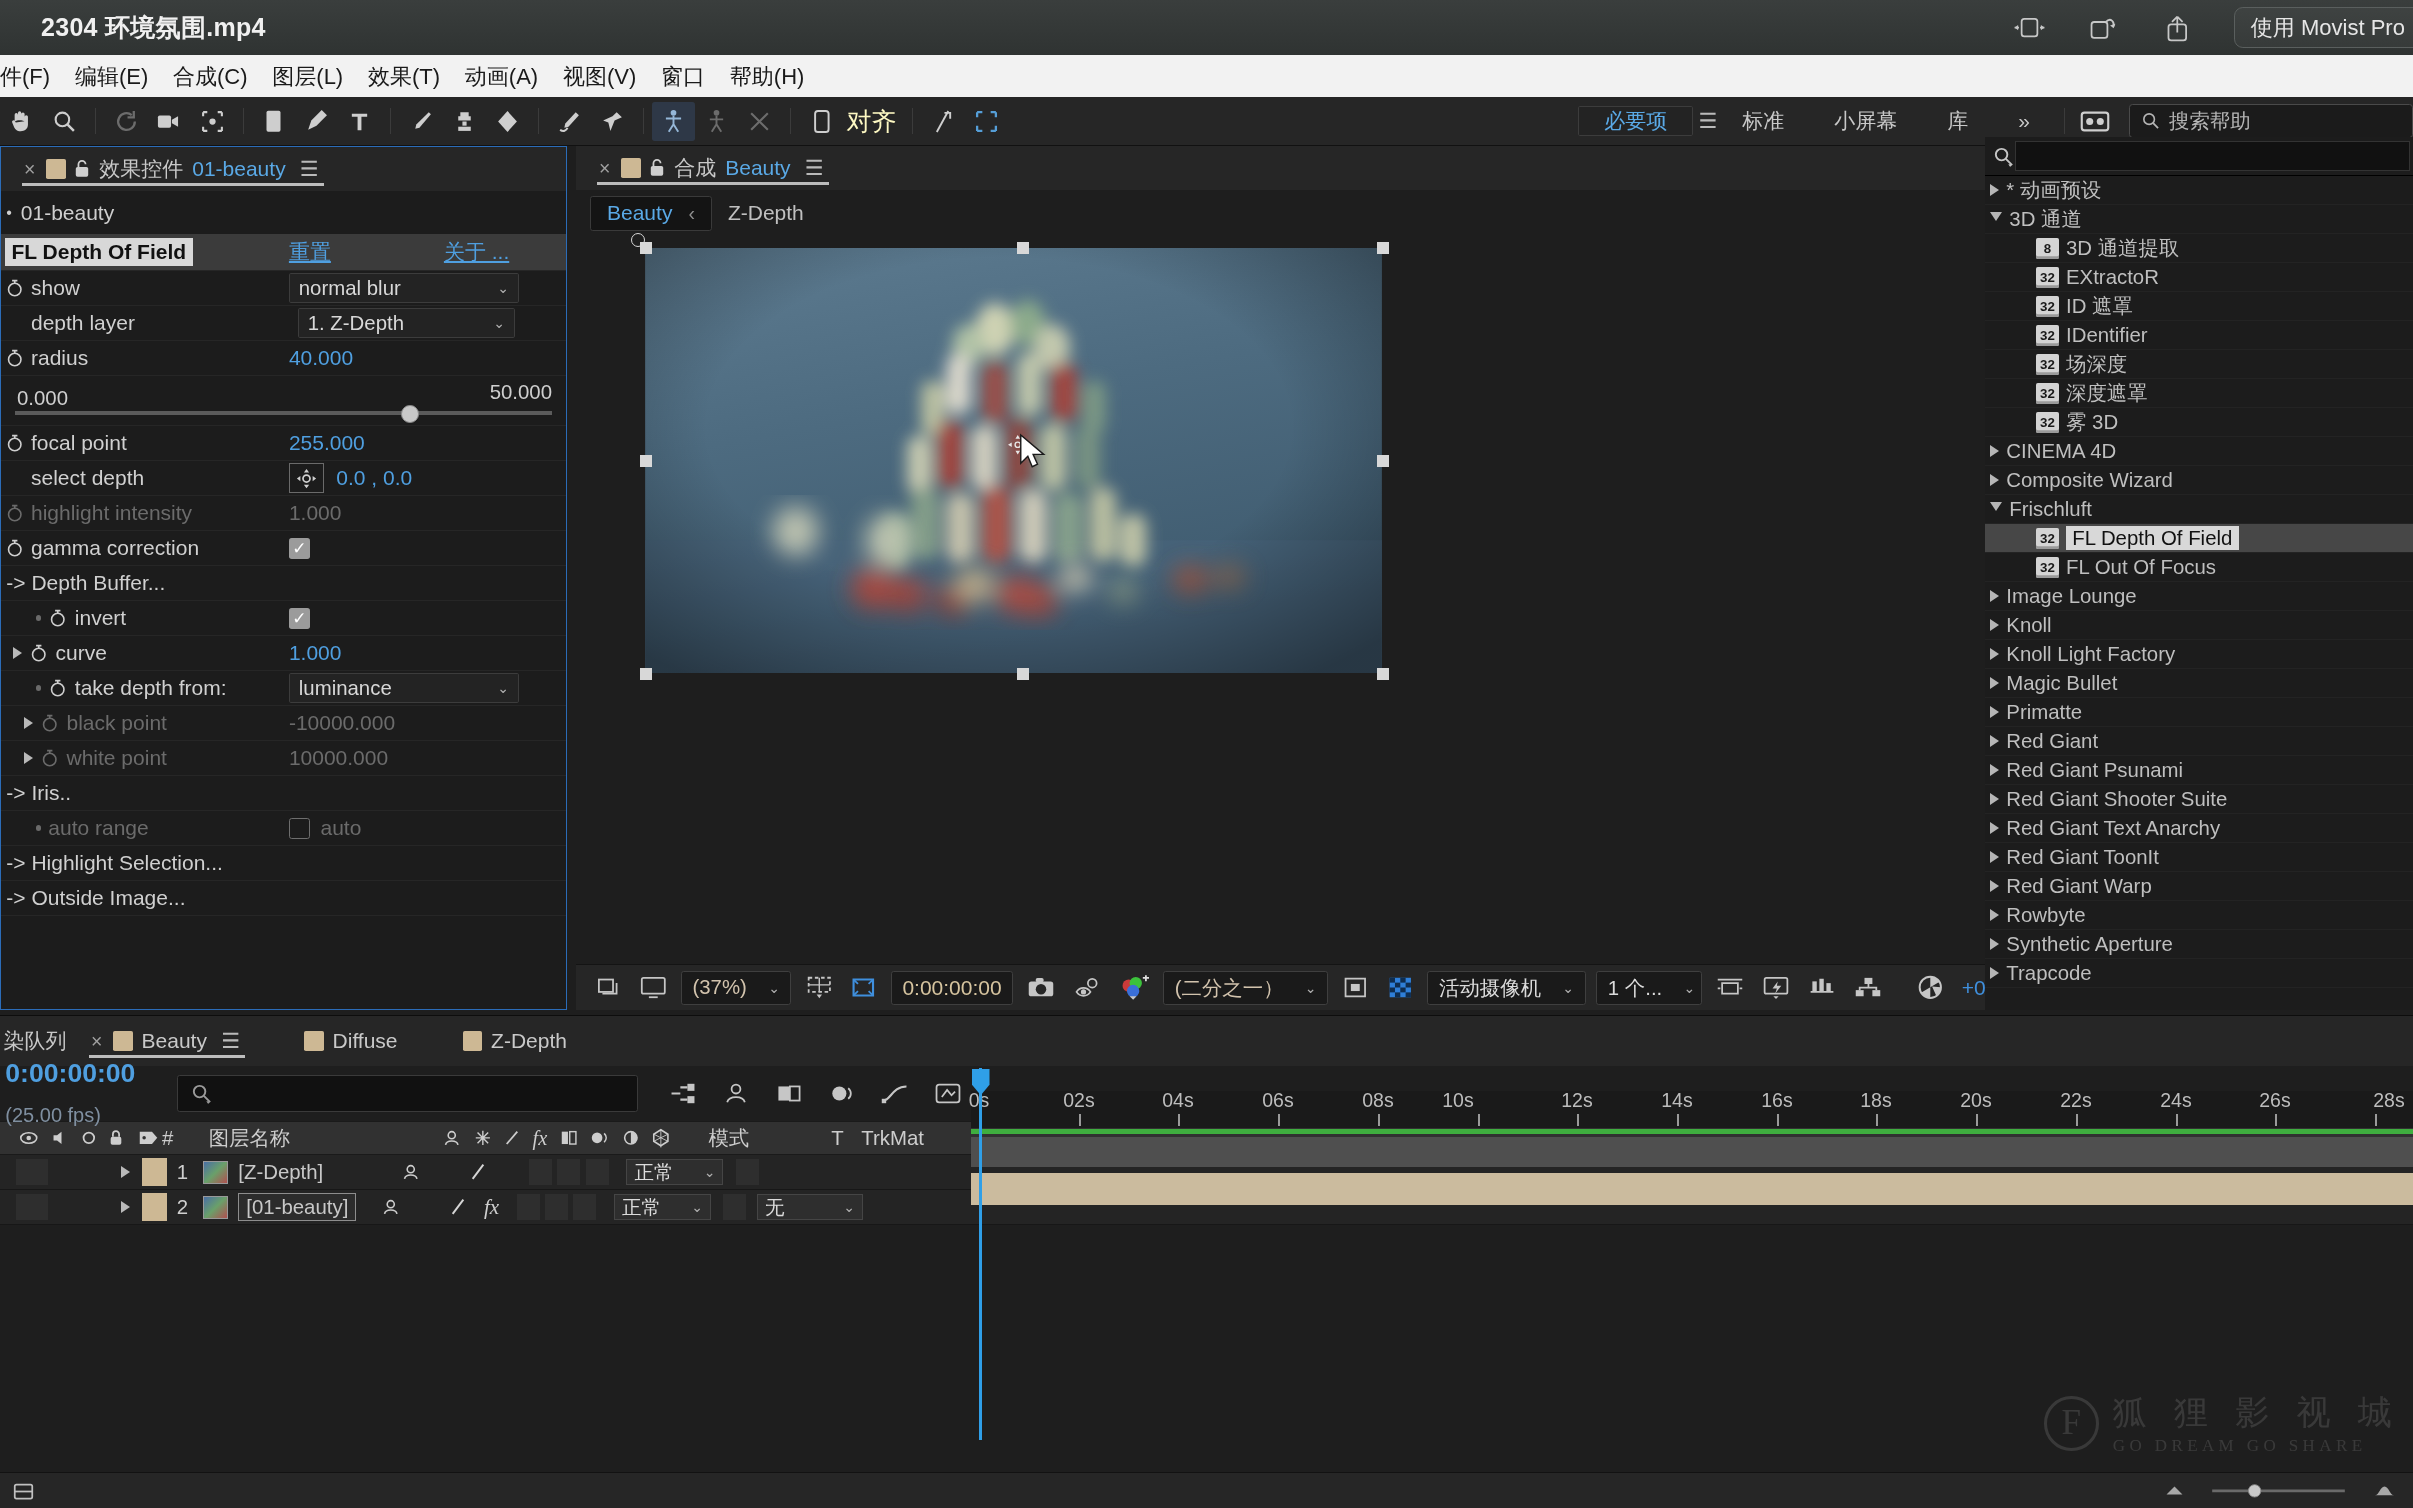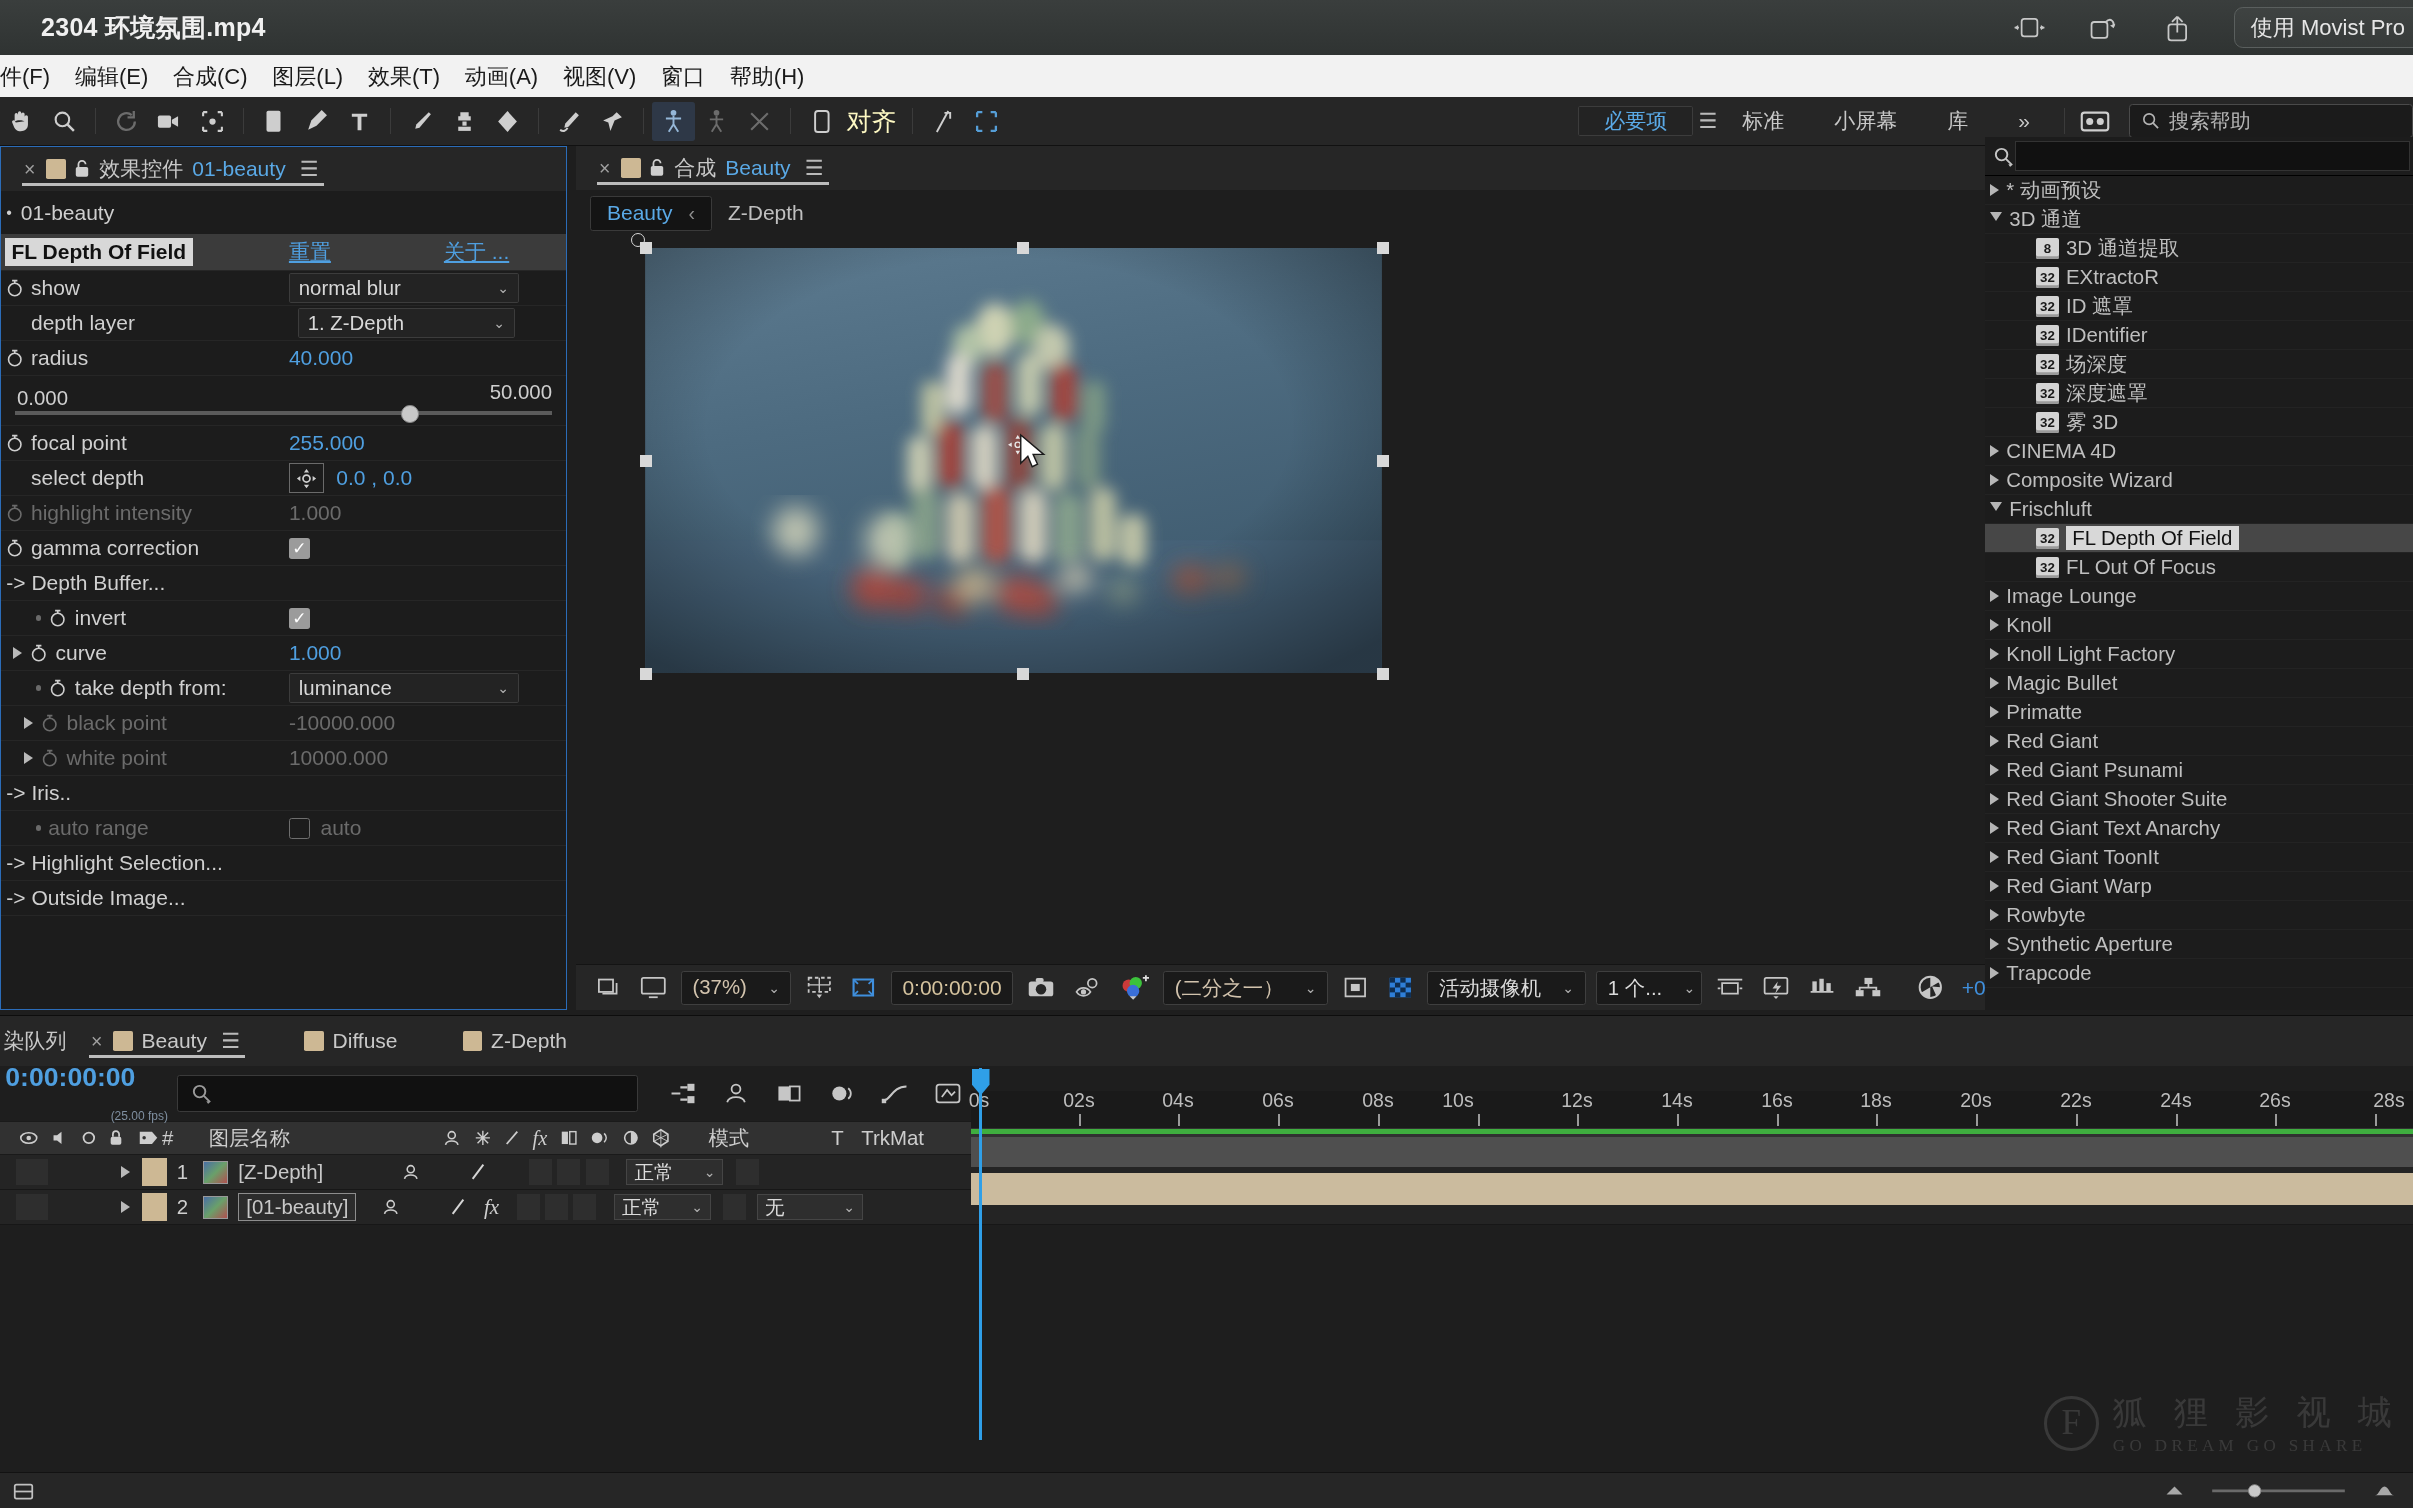"(25.00 fps)" .tcode .t2 { font-size: 12px -> 20px; text-align: right -> none }
